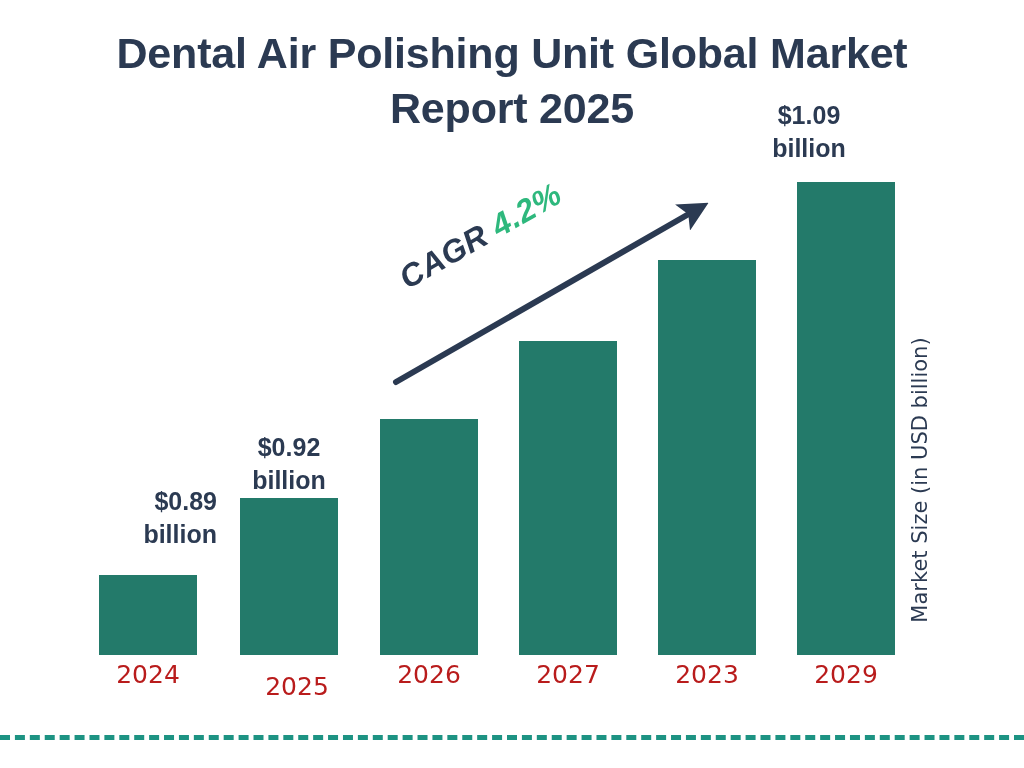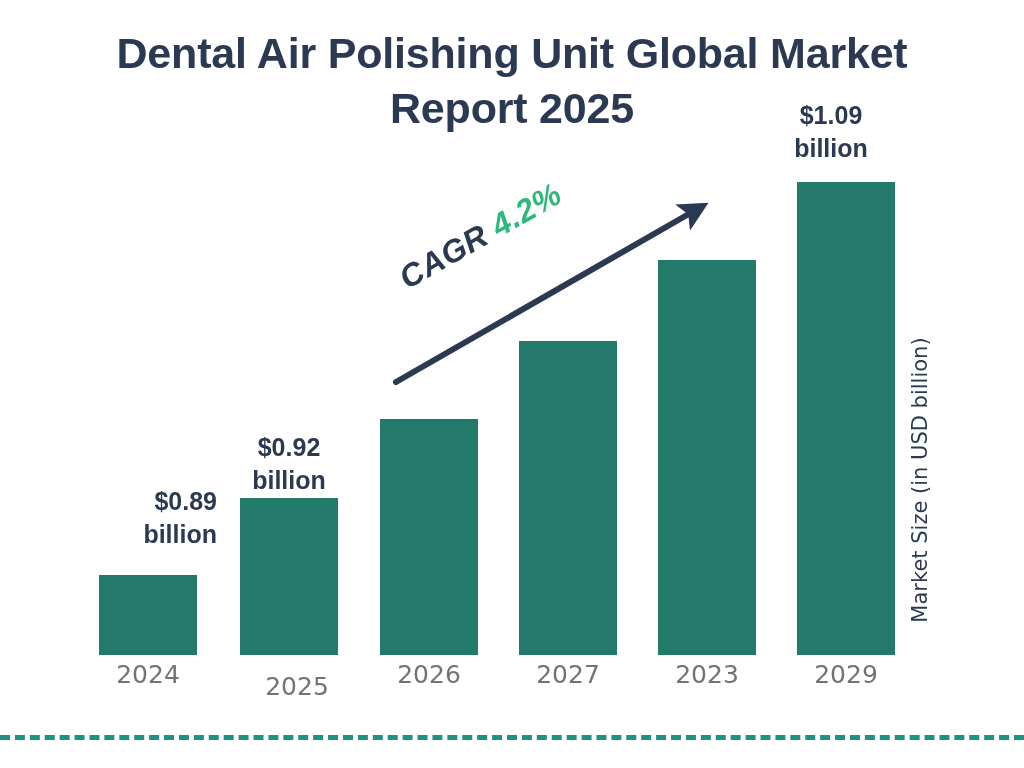"$1.09" div.bar-value-label { left: 762px -> 740px }
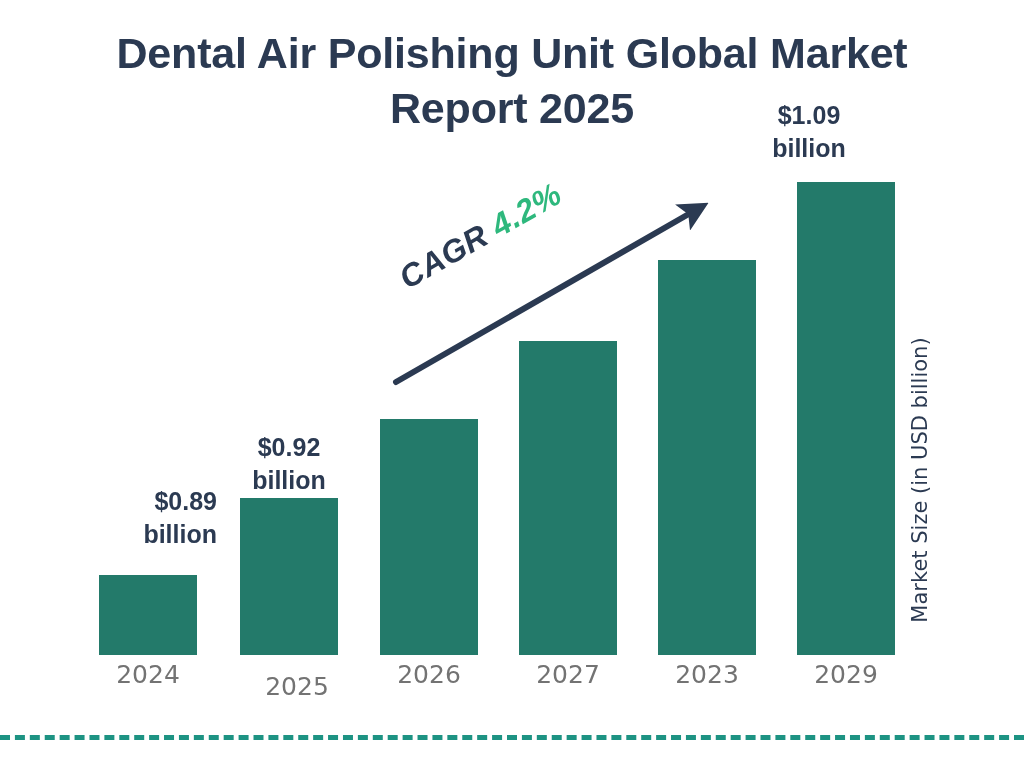"2024" .x-tick-label { color: #737373 -> #b91c1c }
